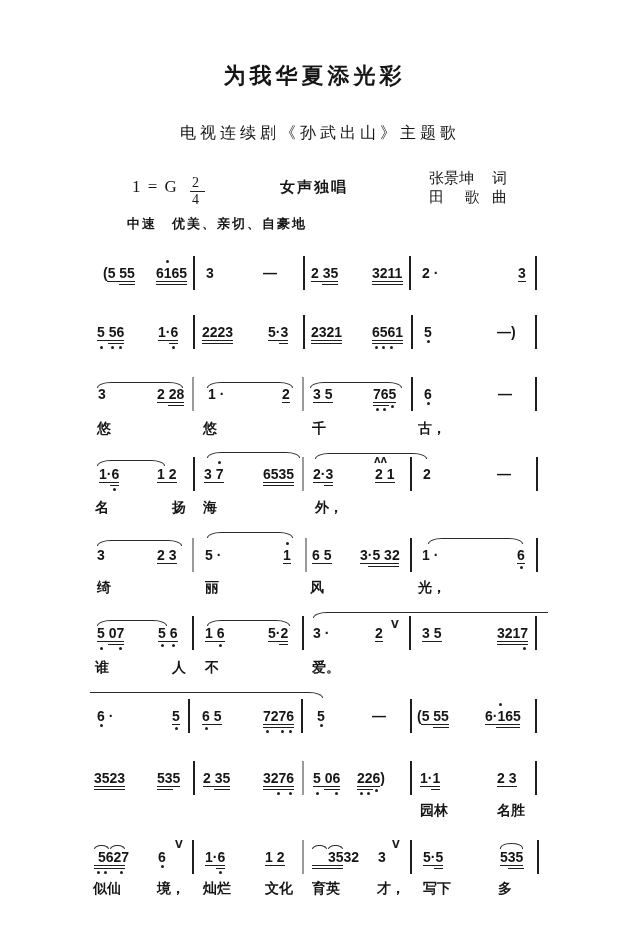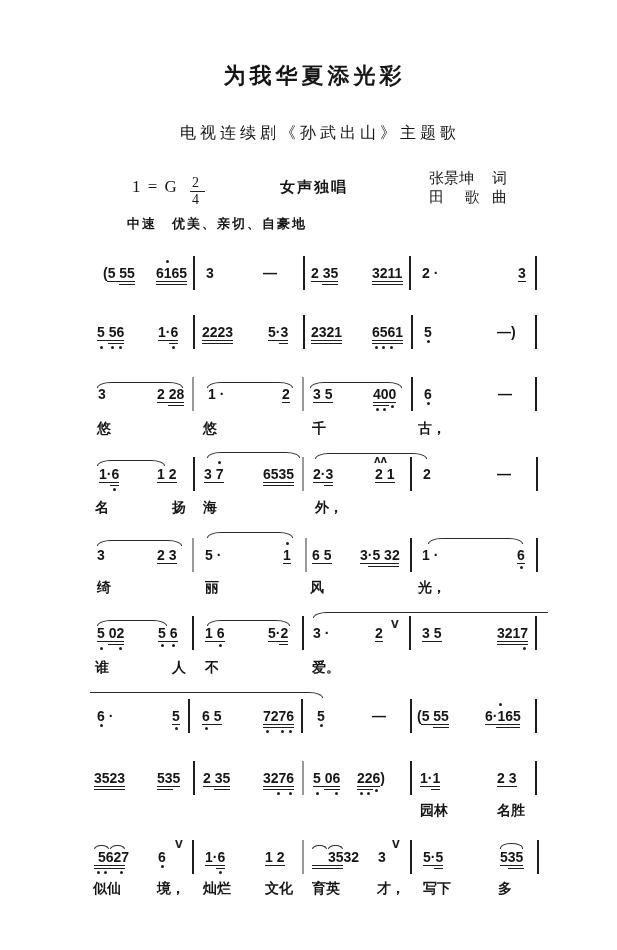"400" span.n { text: 400 -> 765 }
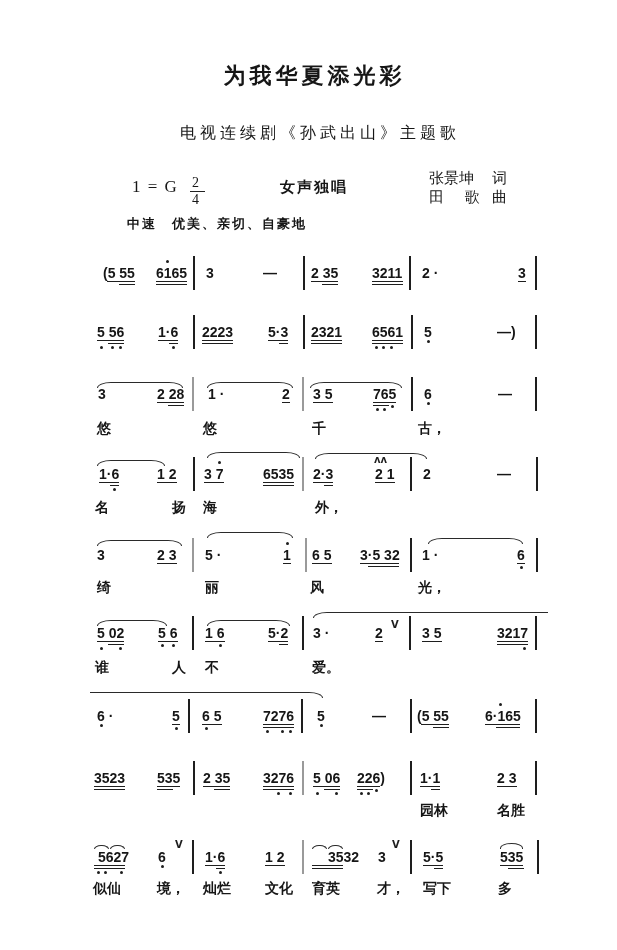"5 02" span.n { text: 02 -> 07 }
